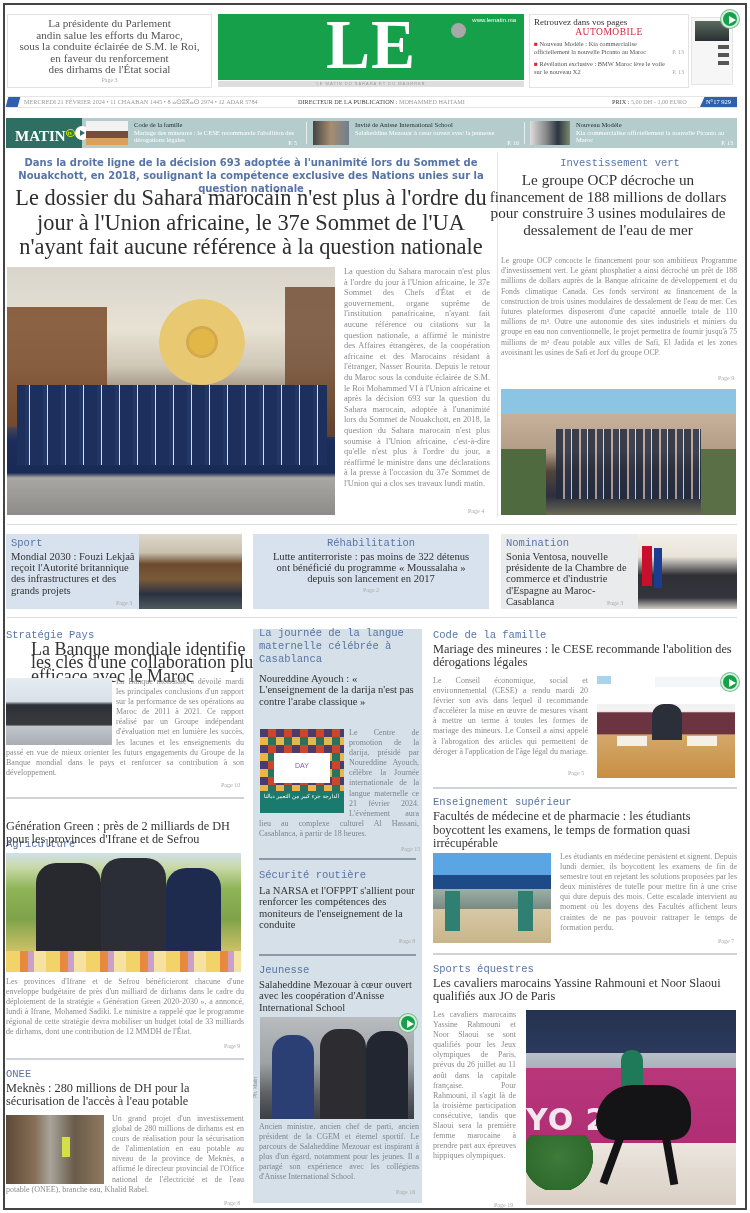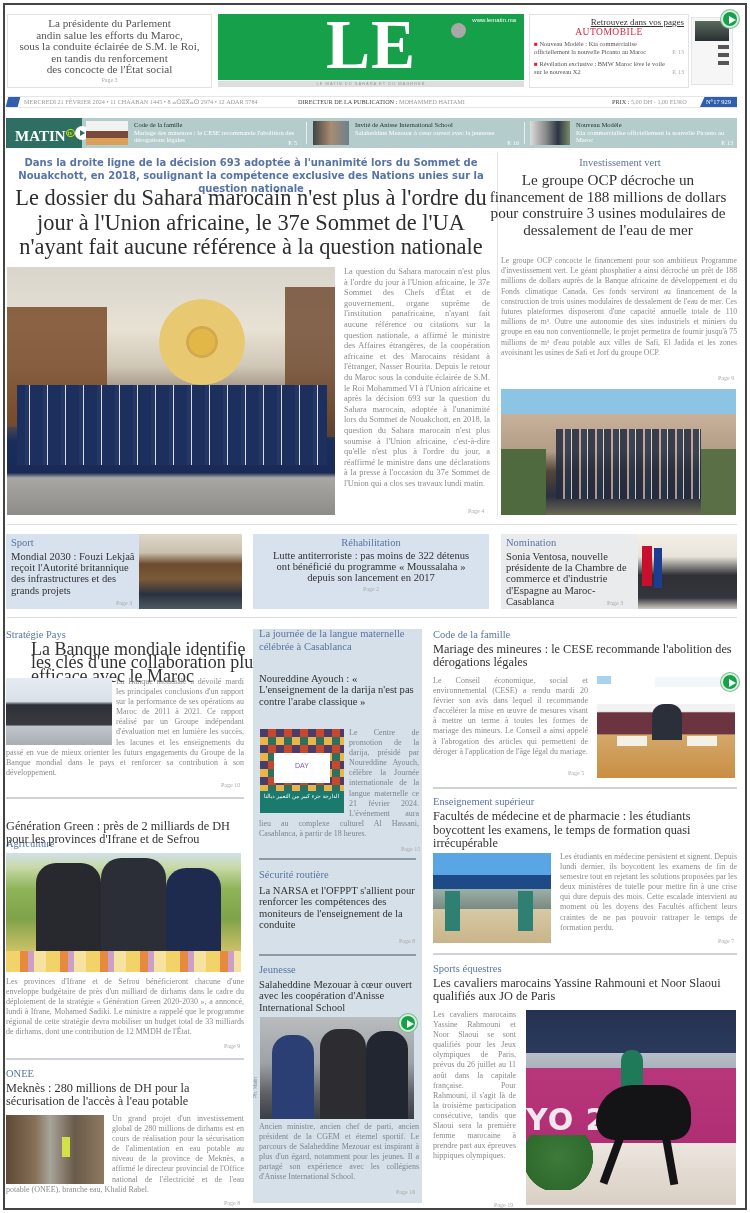"Retrouvez dans vos pages" div.serif { text-align: right -> left; text-decoration: underline -> none }
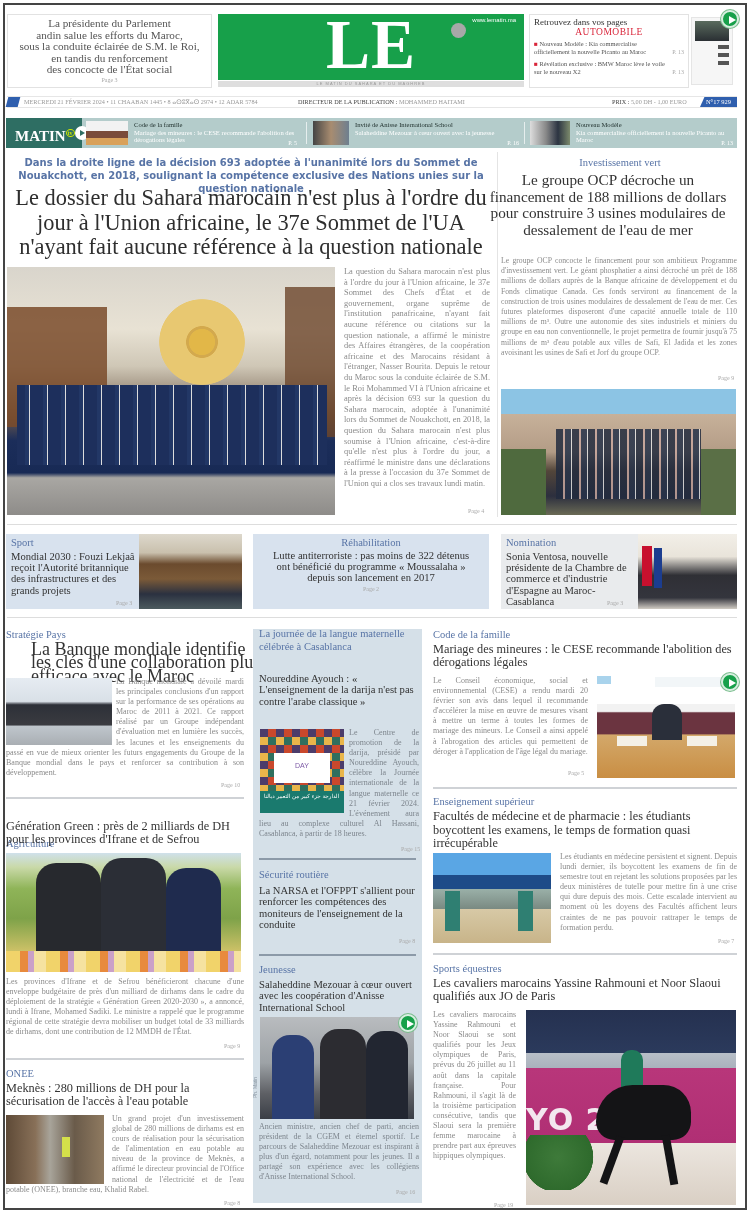"en tandis du renforcement" div { text: tandis -> faveur }
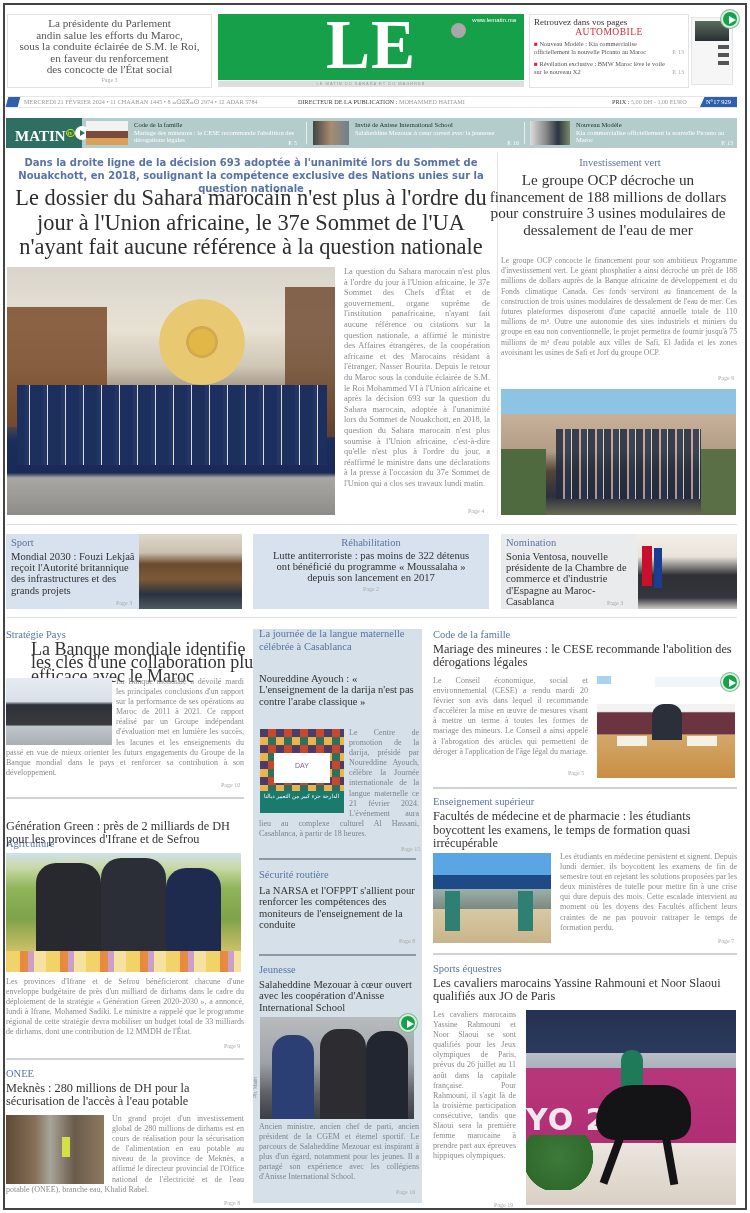"des concocte de l'État social" div { text: concocte -> dirhams }
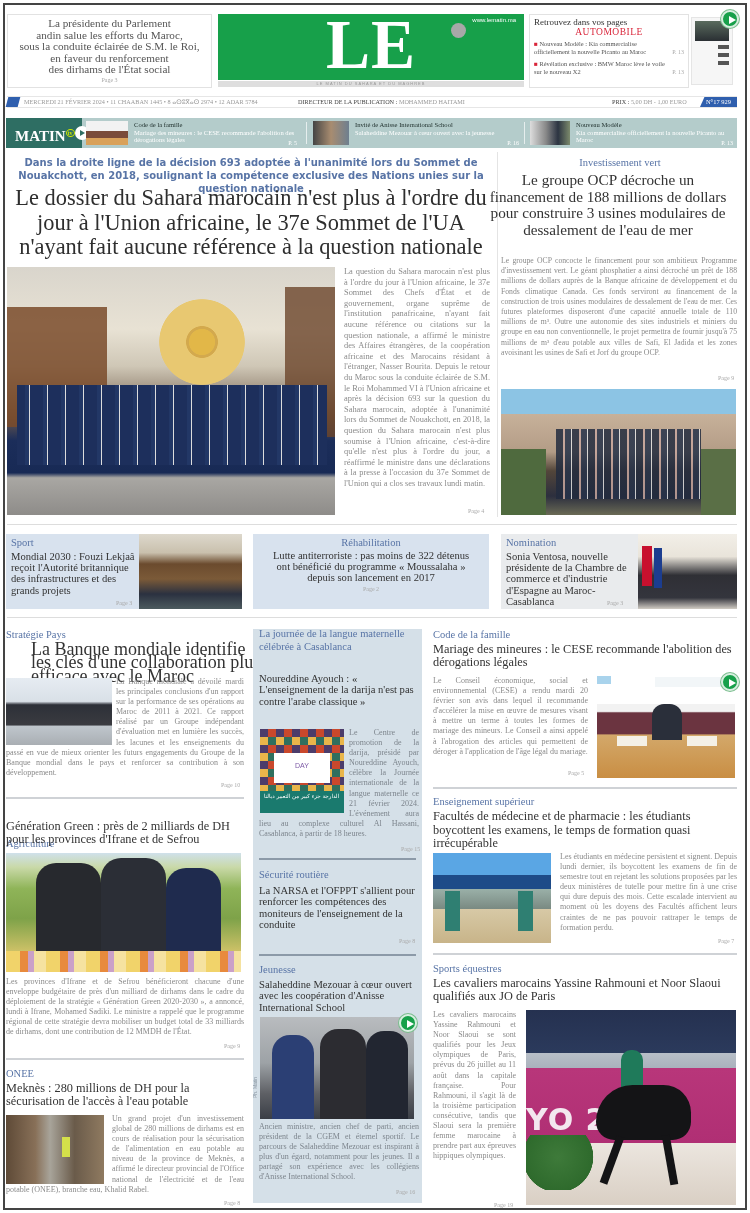"Investissement vert" .kicker { font-family: Liberation Serif, serif -> Liberation Mono, monospace }
